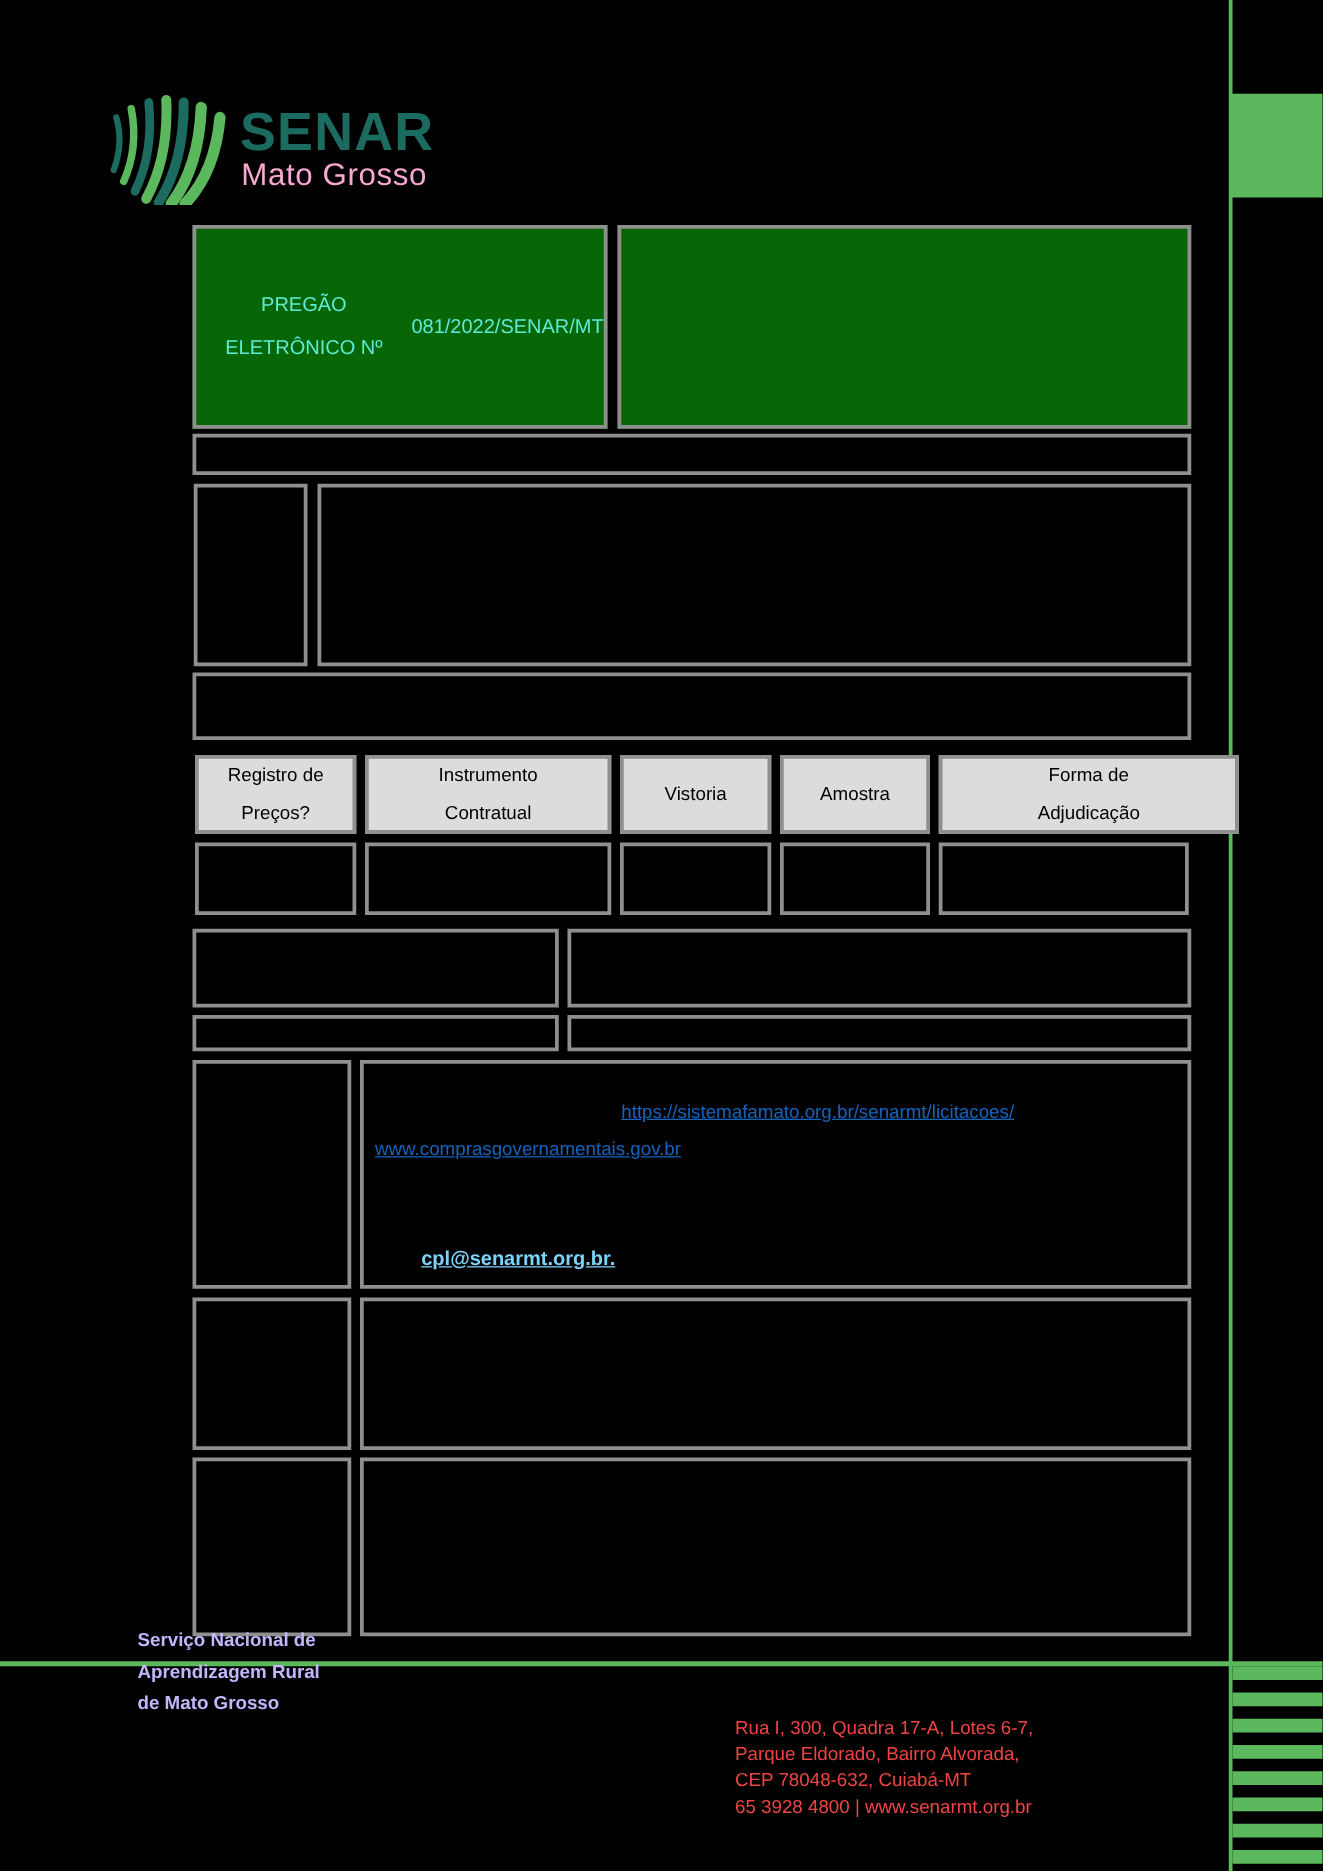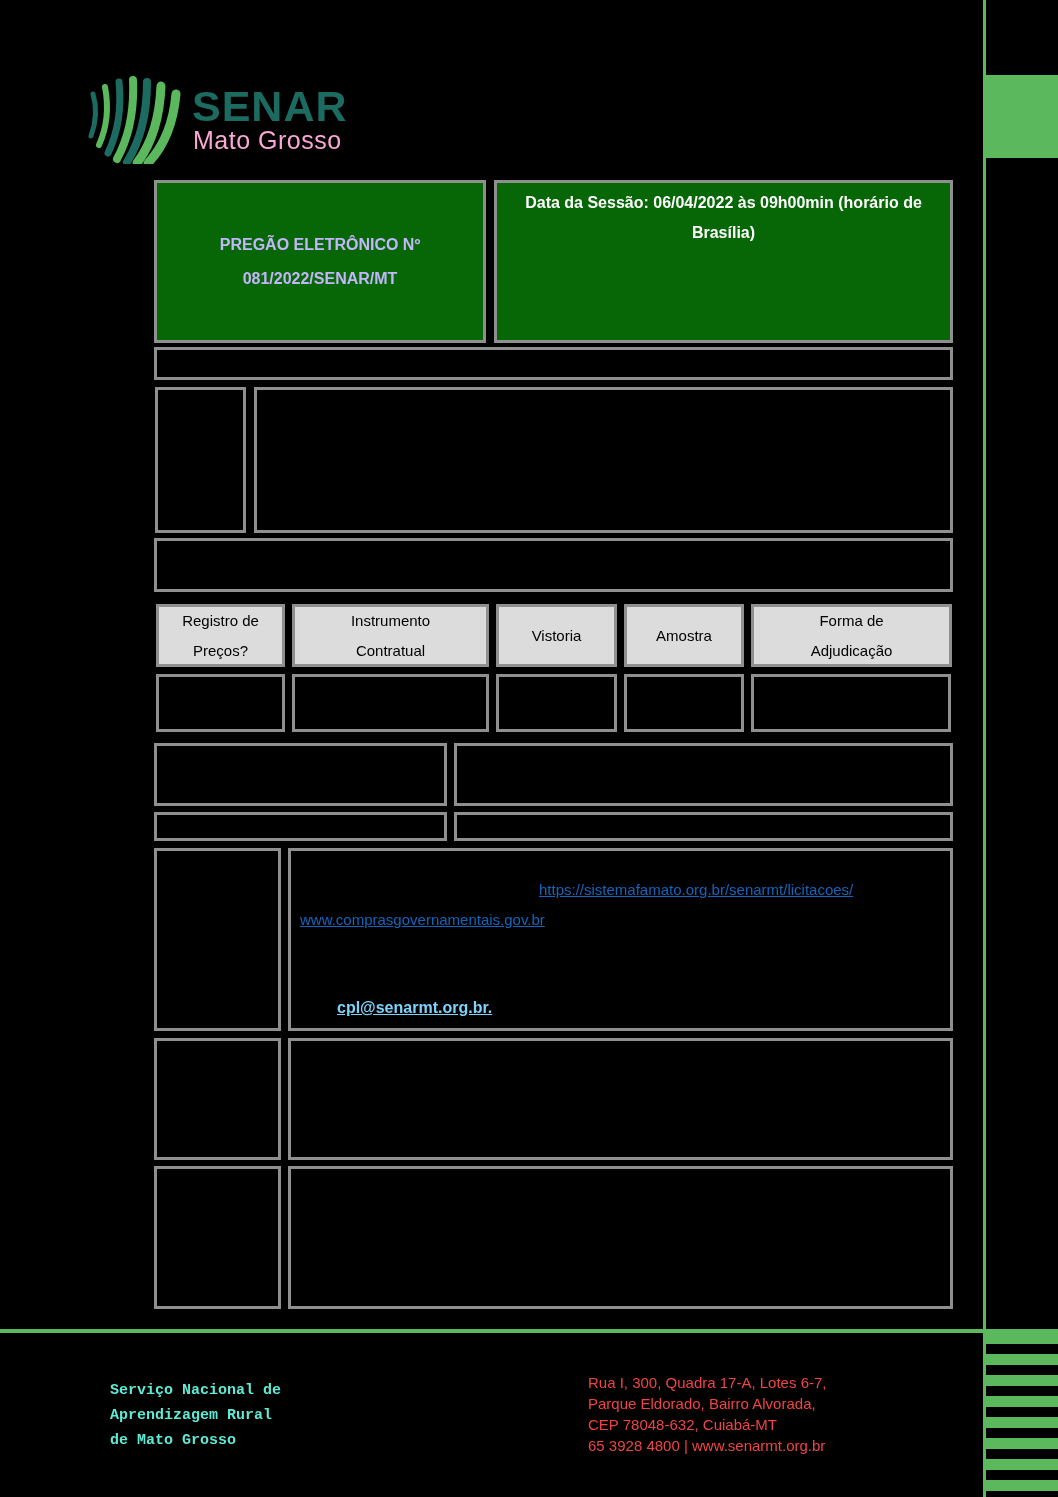"Data da Sessão: 06/04/2022 às" p.p-center { html: <p>Data da Sessão: 06/04/2022 às 09h00min (horário de Brasília)</p> -> none }
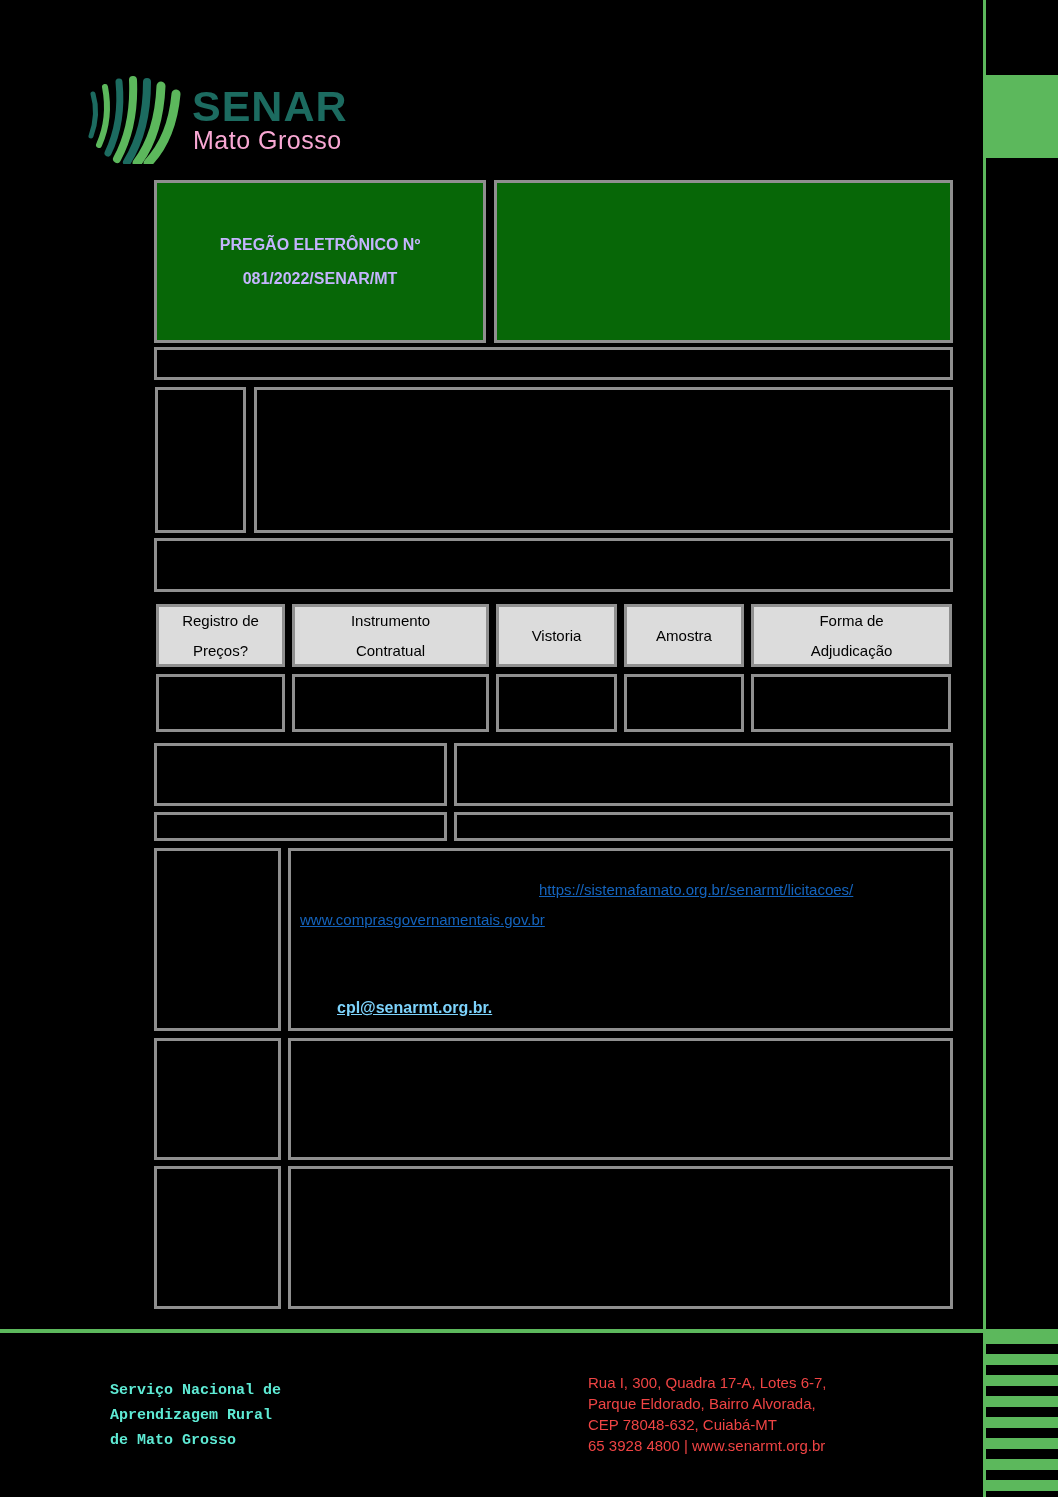"PREGÃO ELETRÔNICO Nº" .pregao { color: #c4b5fd -> #5eead4; flex-direction: column -> row; font-weight: bold -> normal }
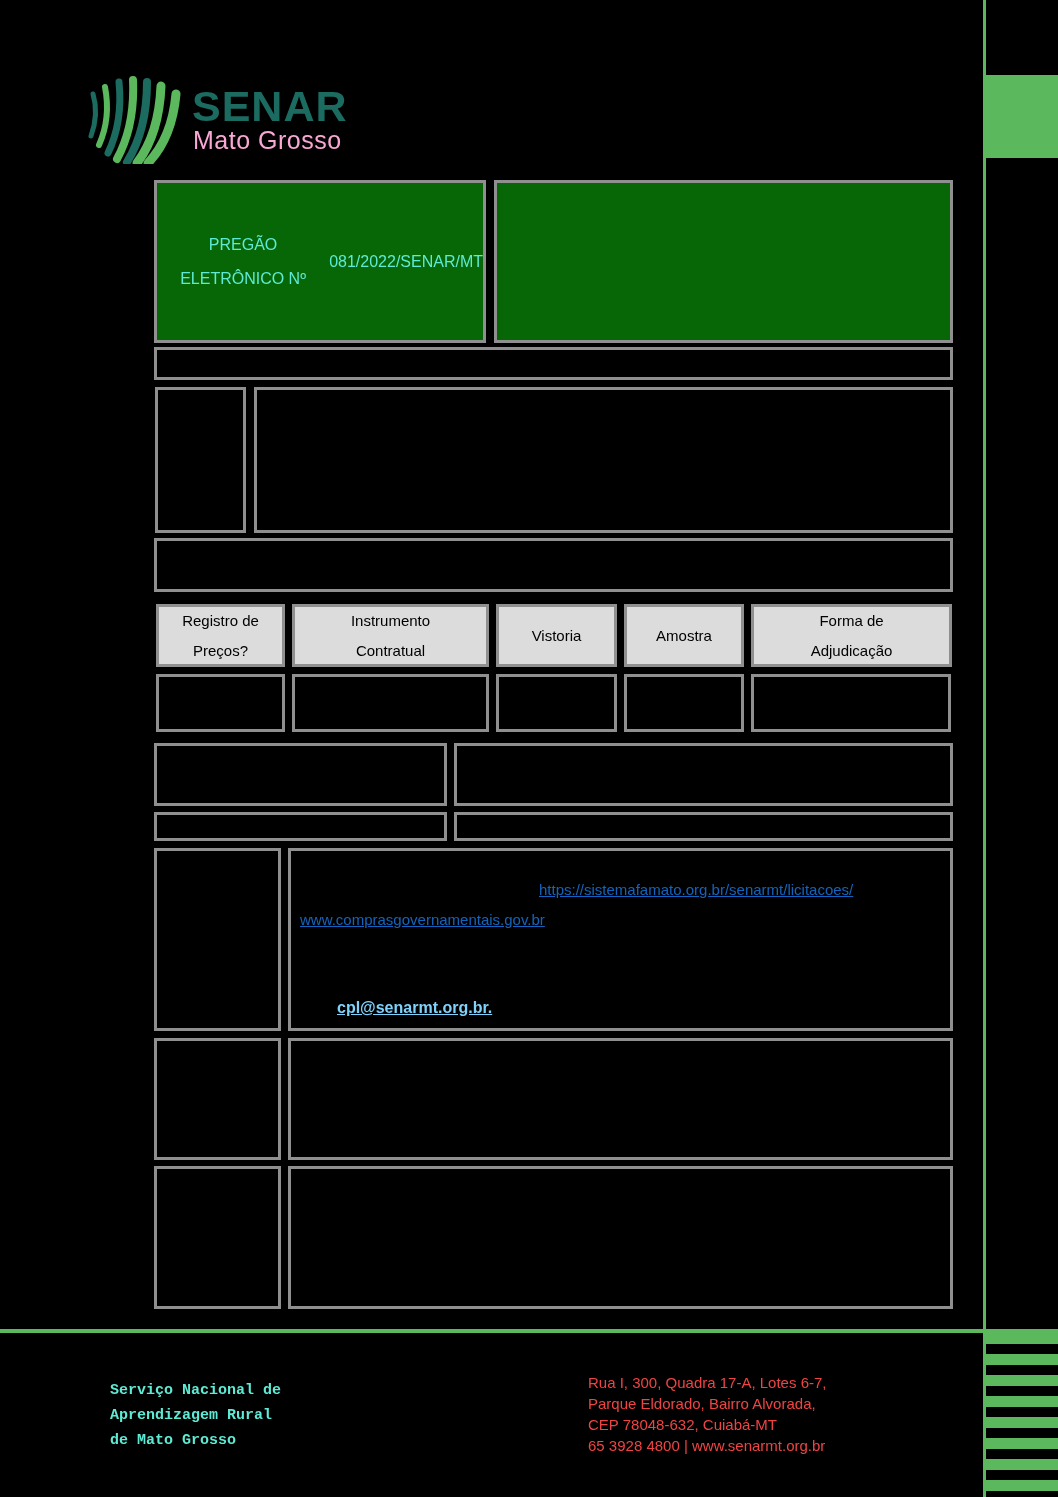"Forma de" div.cell { width: 201px -> 240px }
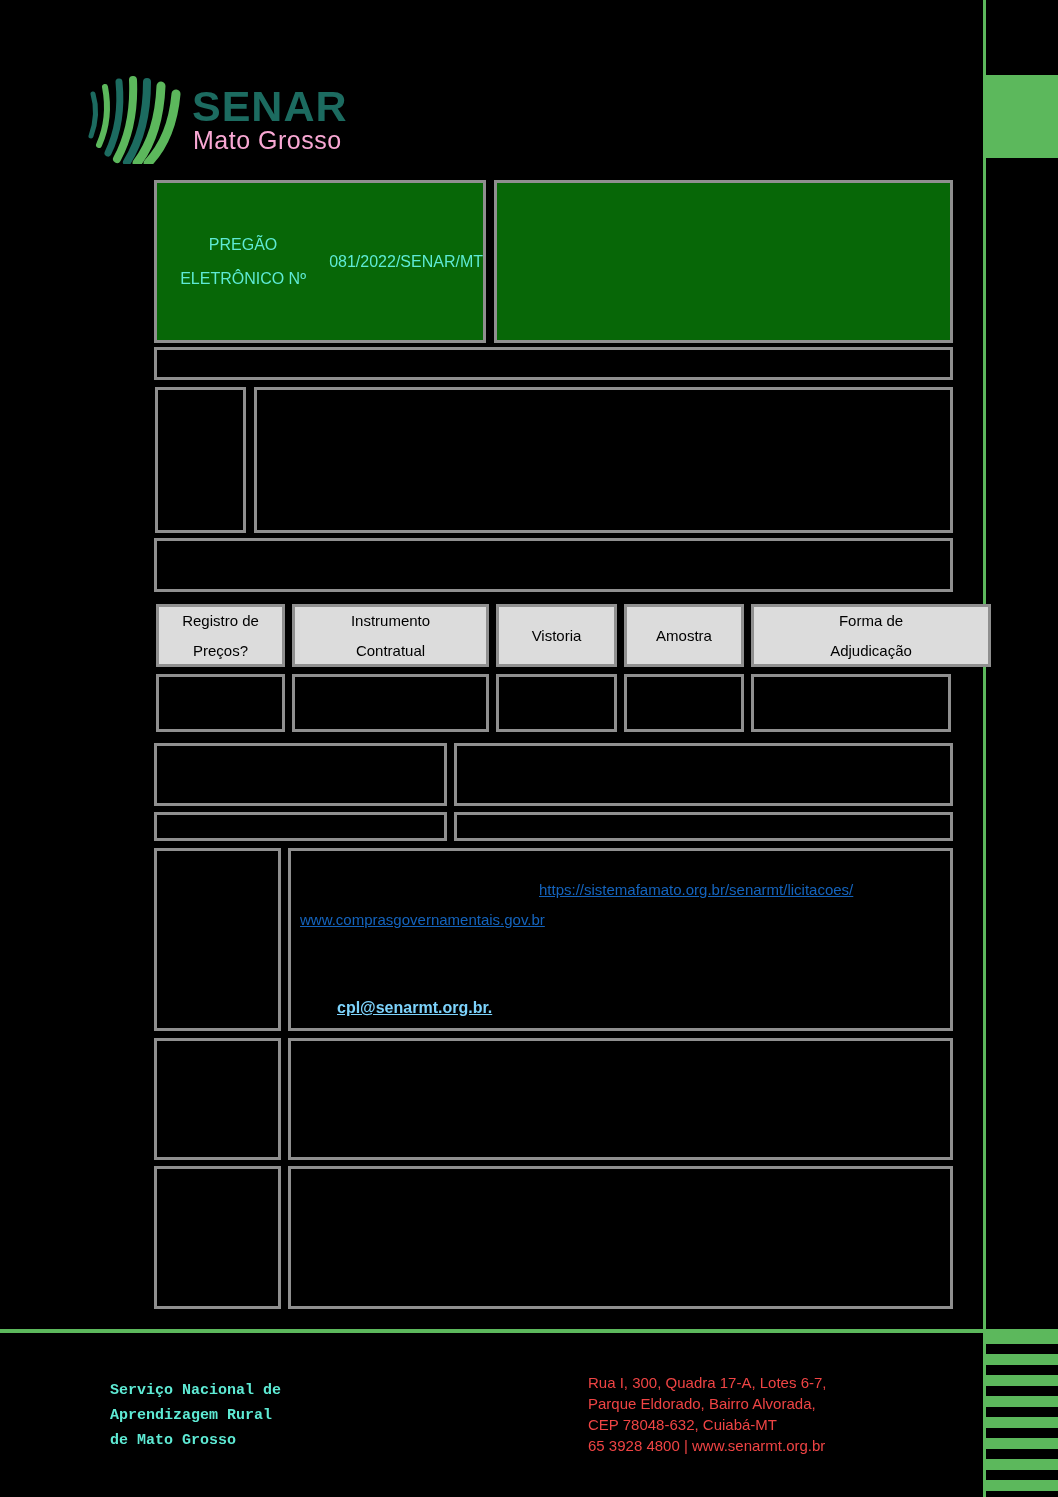"https://sistemafamato.org.br/senarmt/lic" a.doclink { margin-left: 42px -> none }
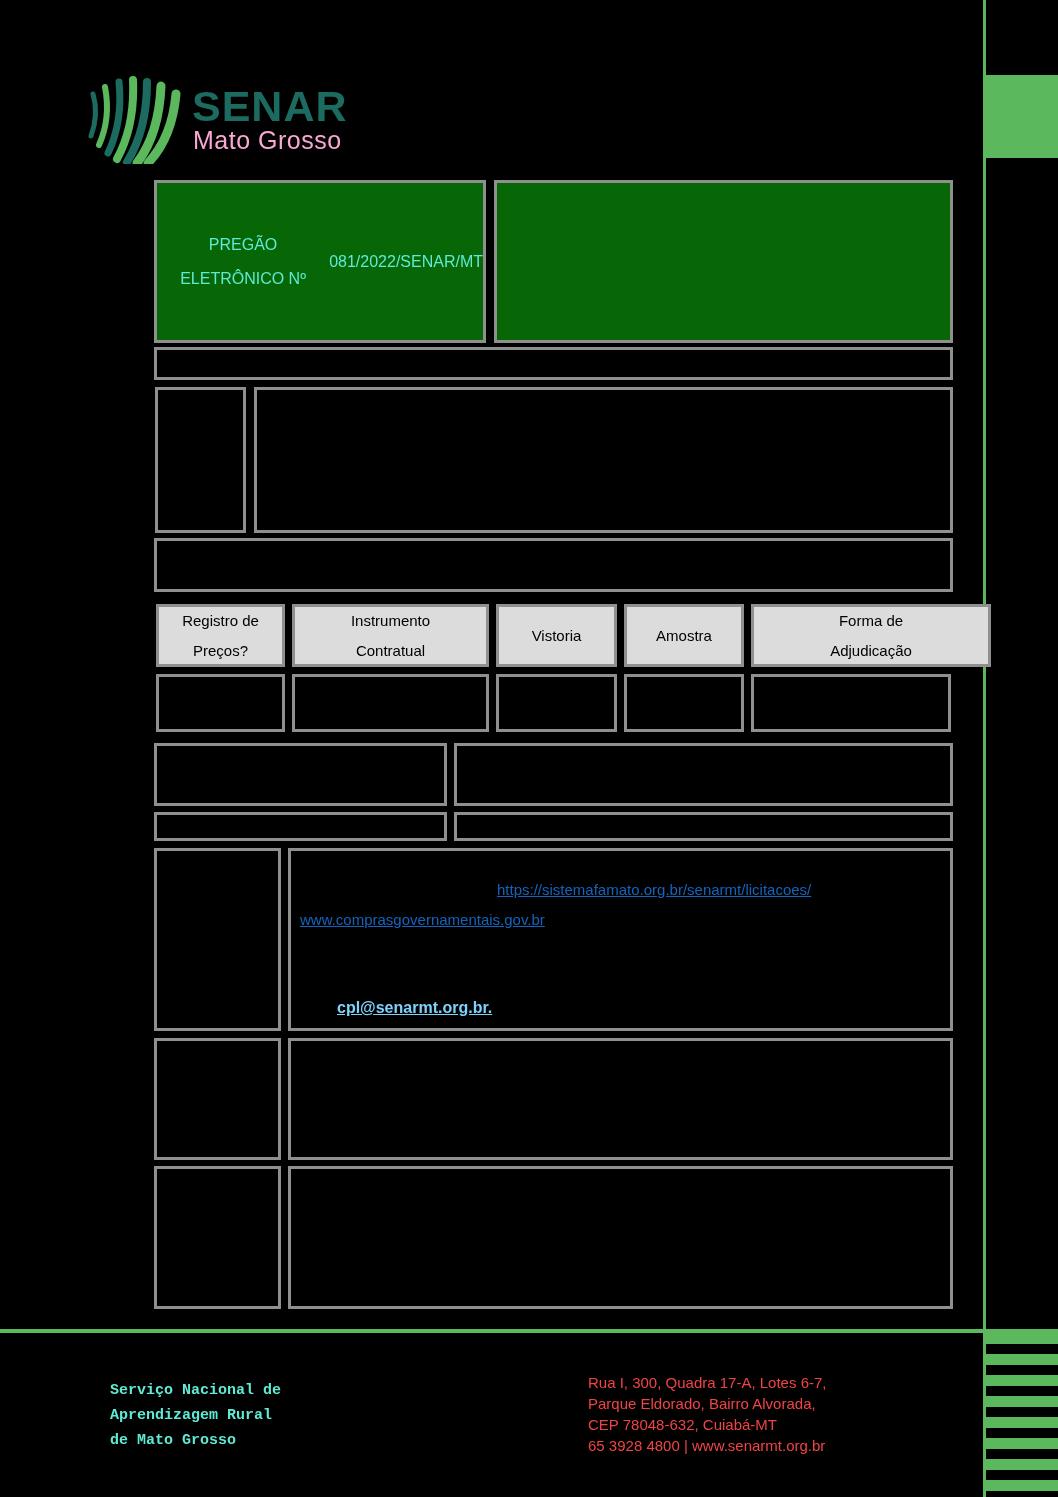"Serviço Nacional de" .footer-org { color: #5eead4 -> #c4b5fd; font-family: Liberation Mono, monospace -> none; top: 1378px -> 1300px }
